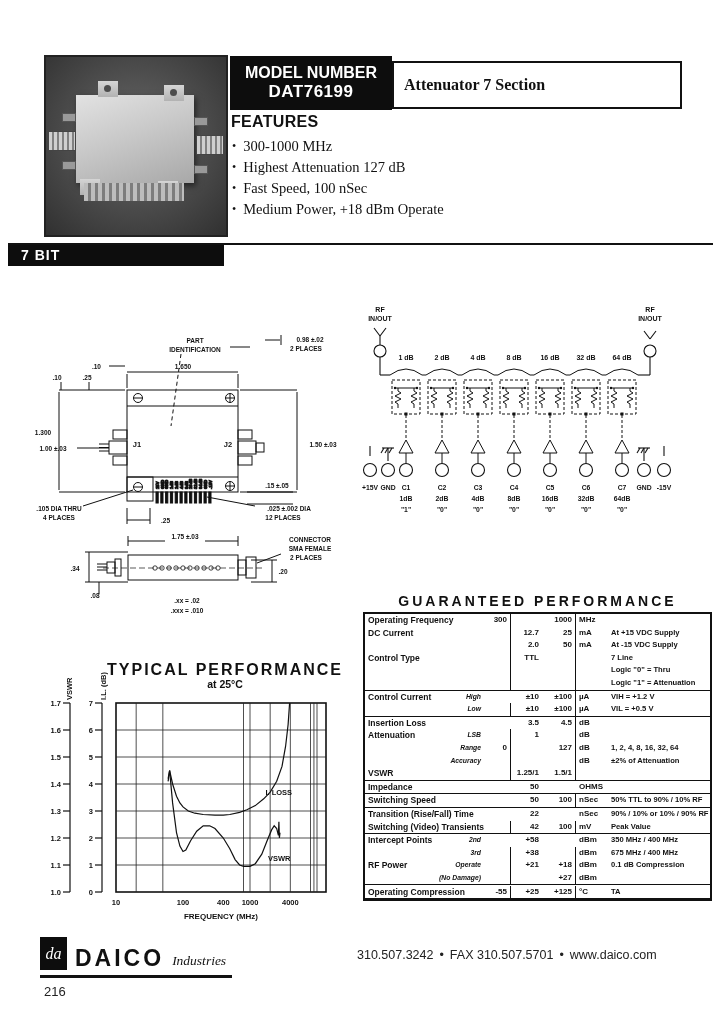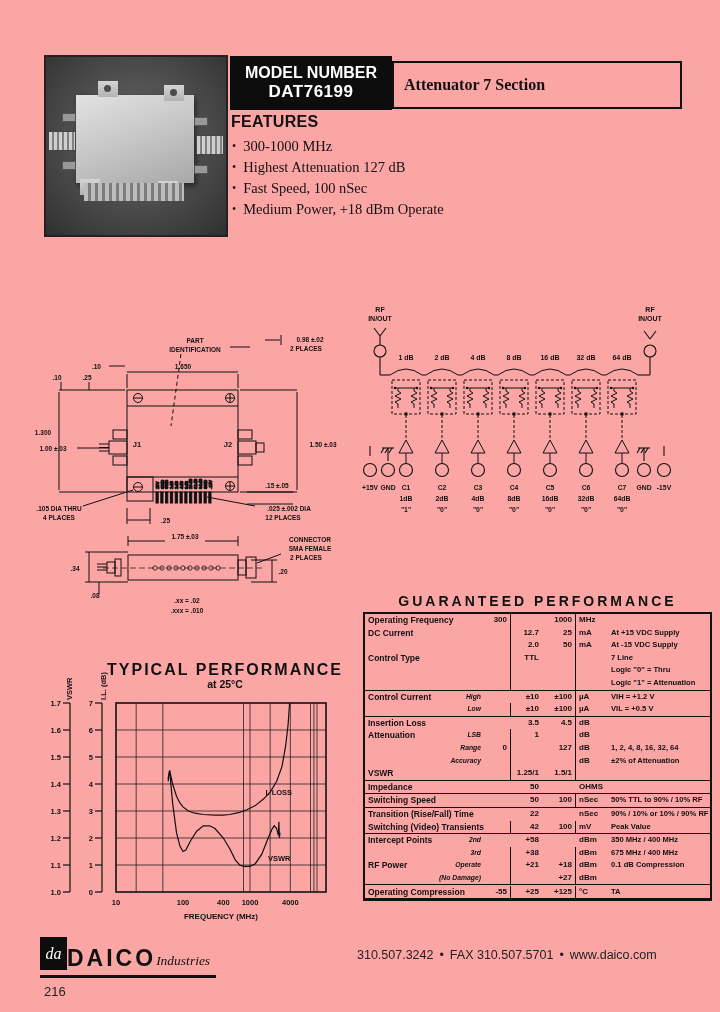"MODEL NUMBER" .page { background: #fca5a5 -> #ffffff }
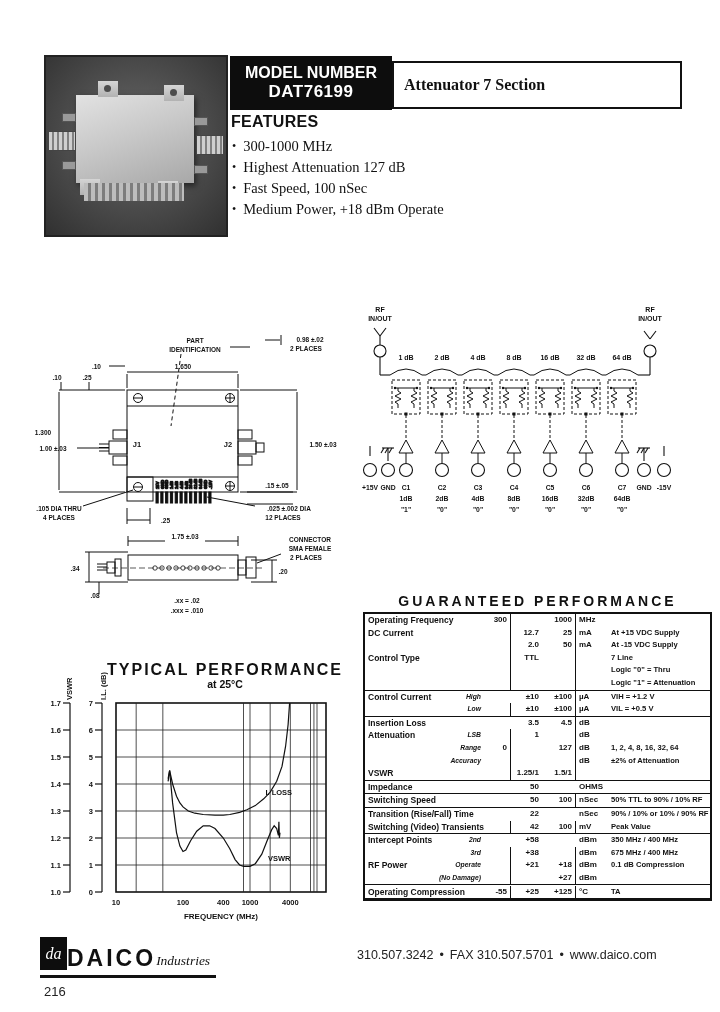"7 BIT" div.banner { html: none -> <div> <div>7 BIT</div> </div> }
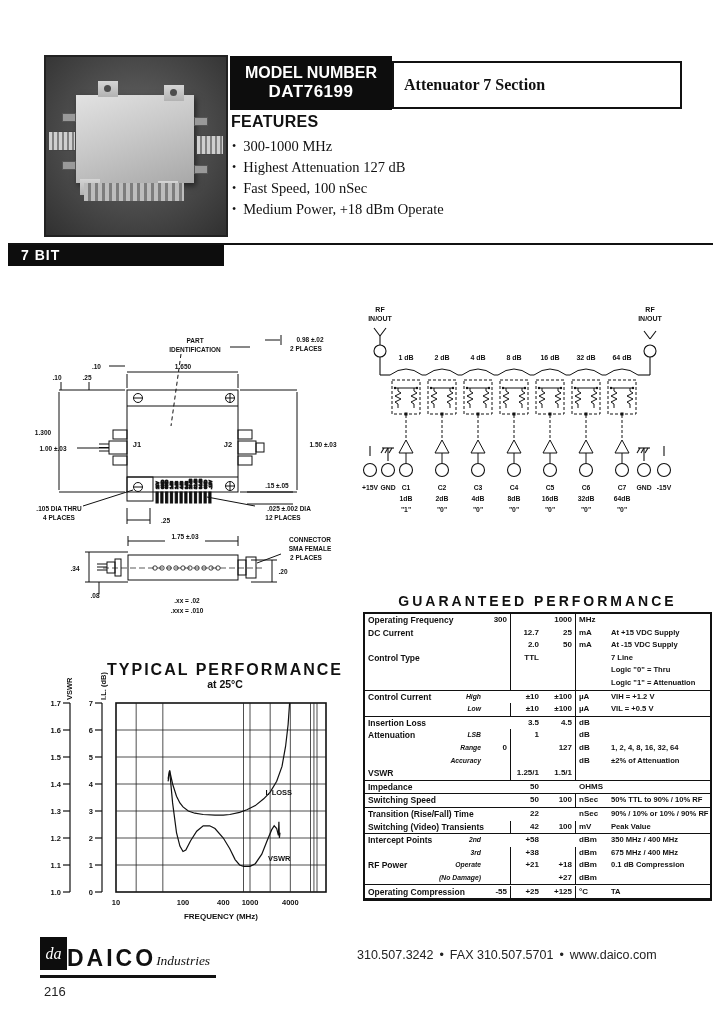"da" .logo { gap: 0 -> 8px }
